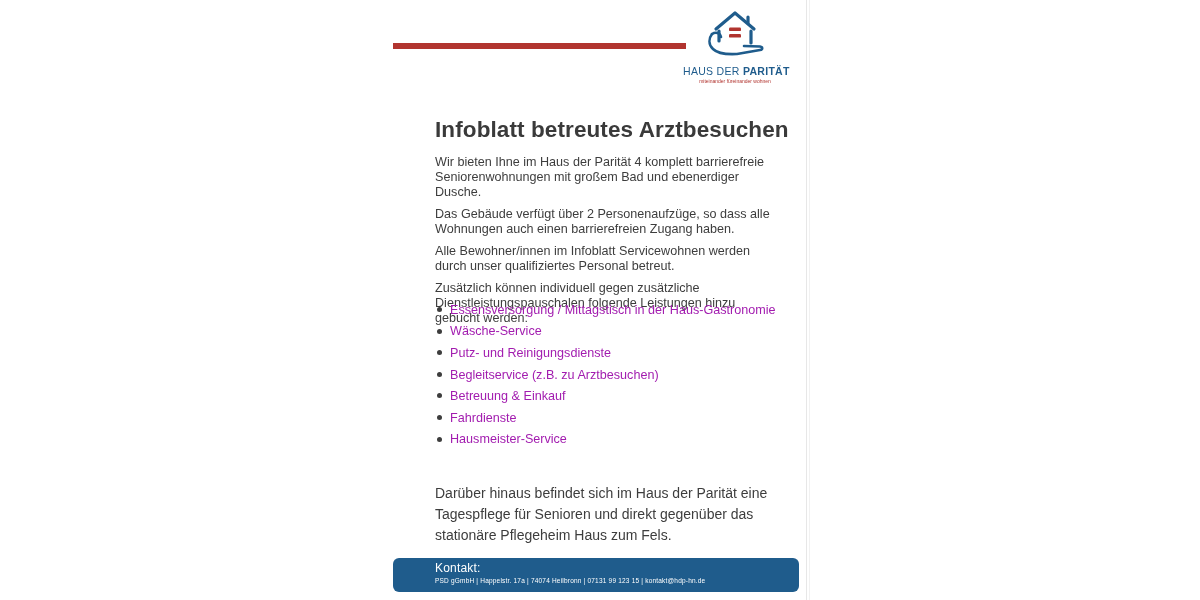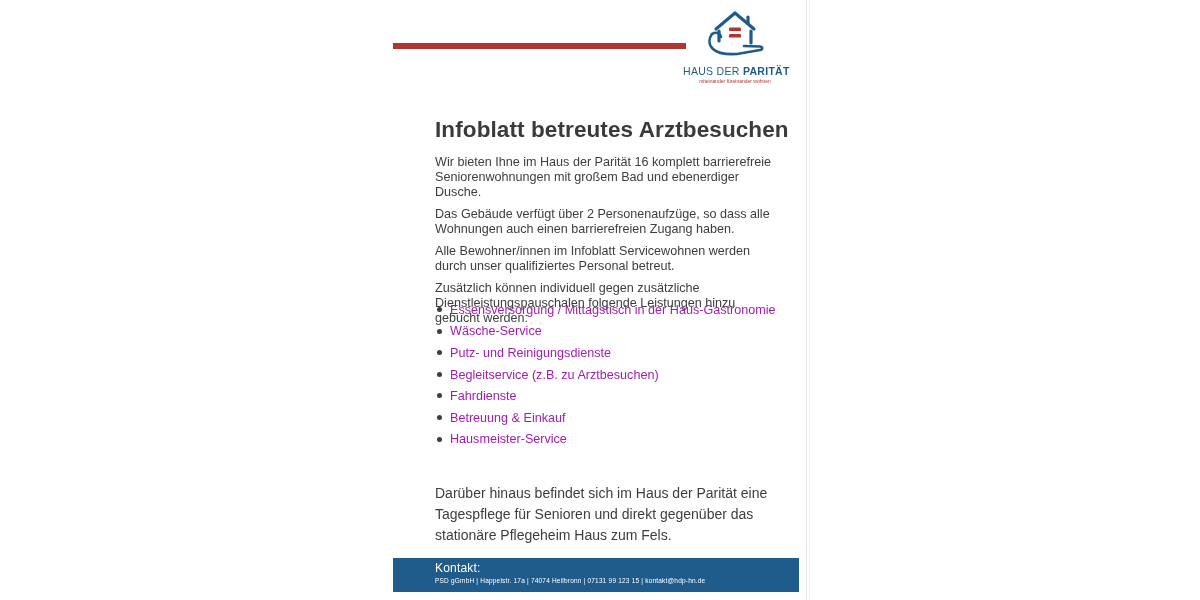"Wir bieten Ihne im Haus" p { text: 16 -> 4 }
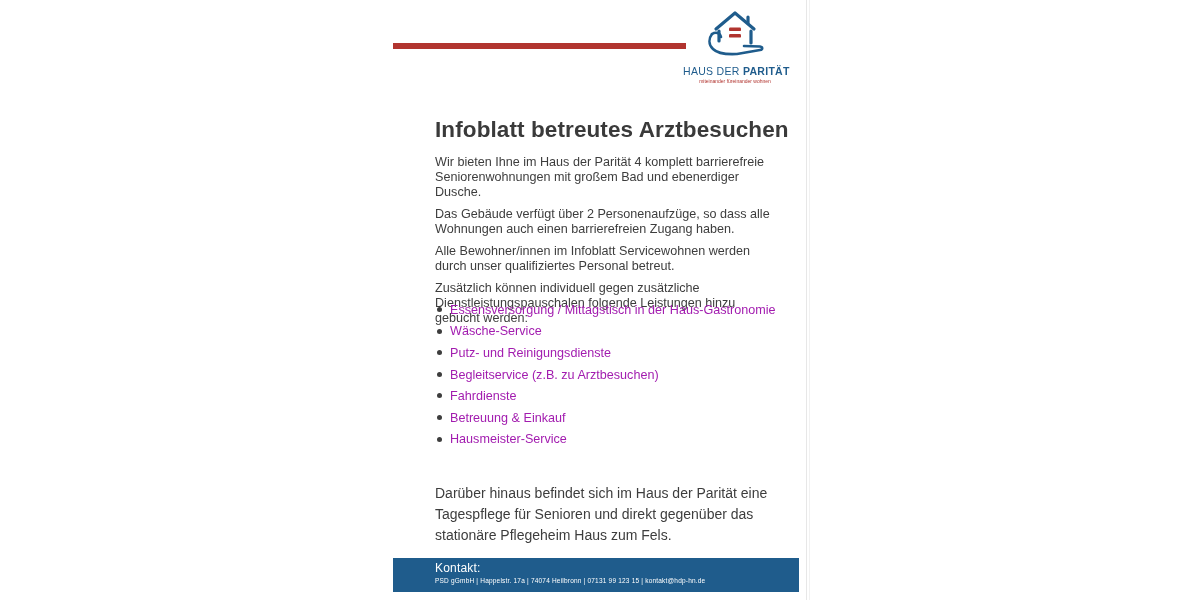"Fahrdienste" li { order: before "Betreuung & Einkauf" -> after "Betreuung & Einkauf" }
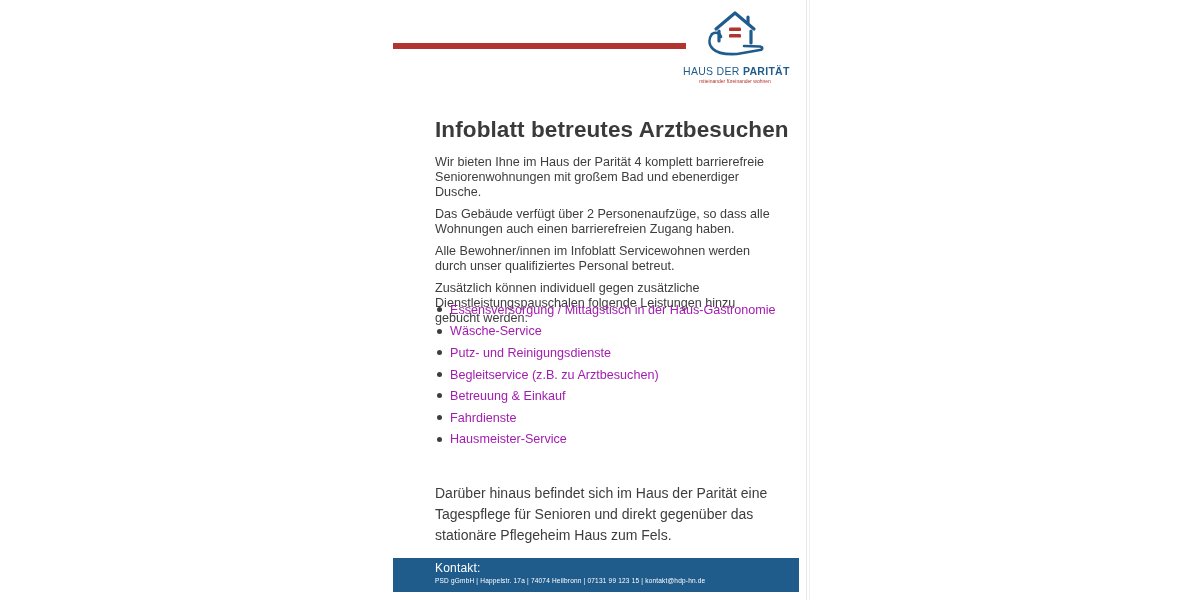"Kontakt:" .footer-bar { border-radius: none -> 6px }
